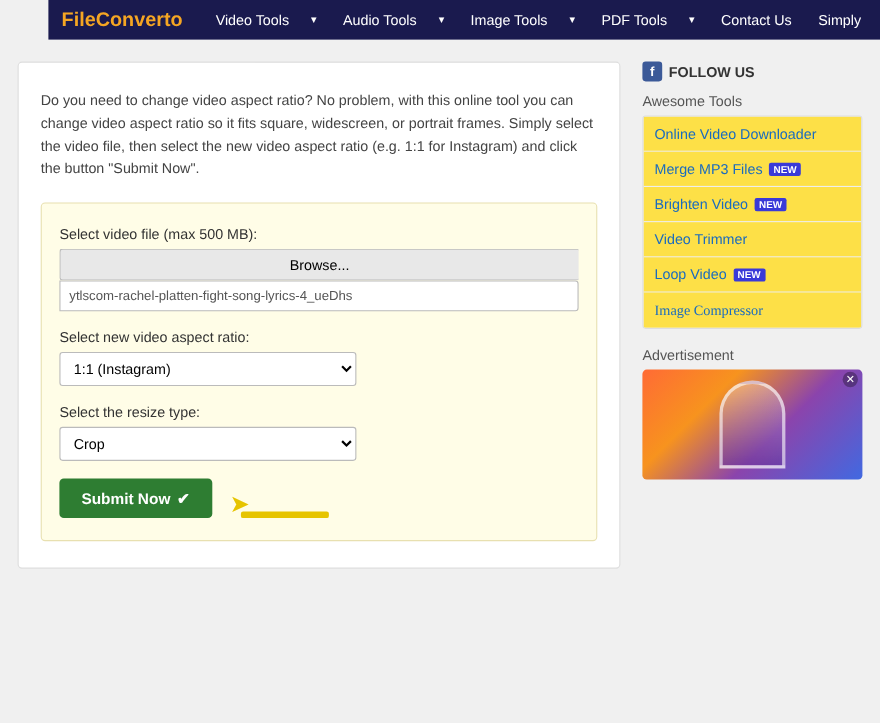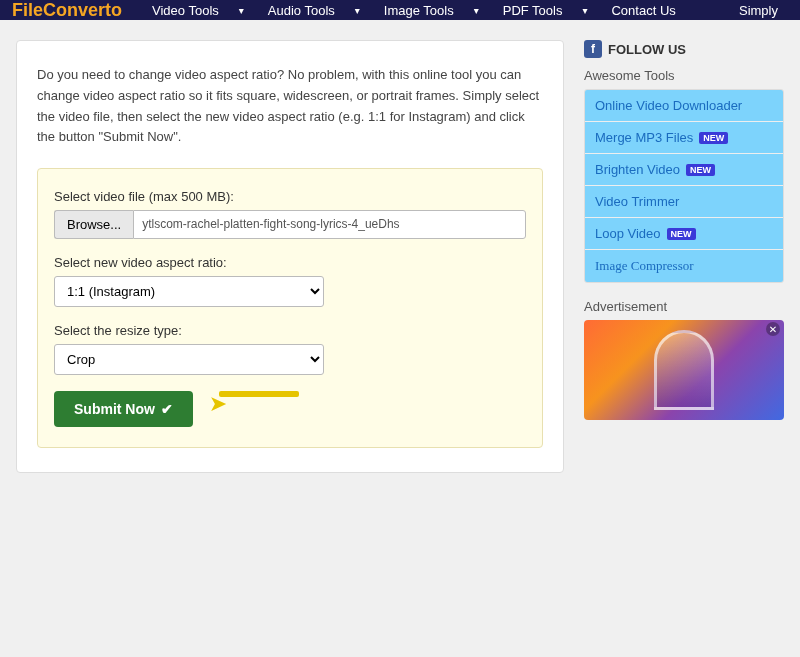"FileConverto" nav { height: 20px -> 36px; margin-left: none -> 44px }
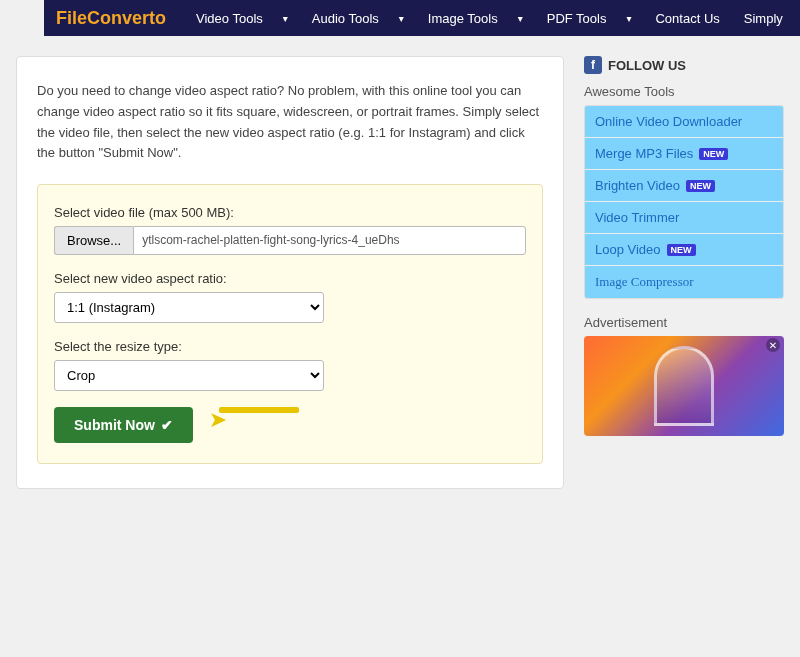"Online Video Downloader" .tool-item { background: #7dd3fc -> #fde047 }
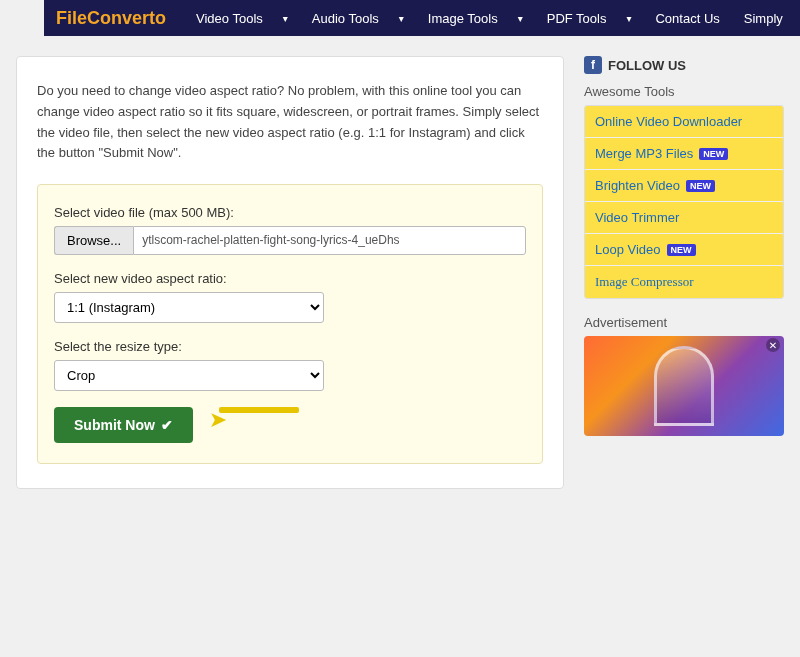"Browse..." .file-row { flex-direction: none -> column }
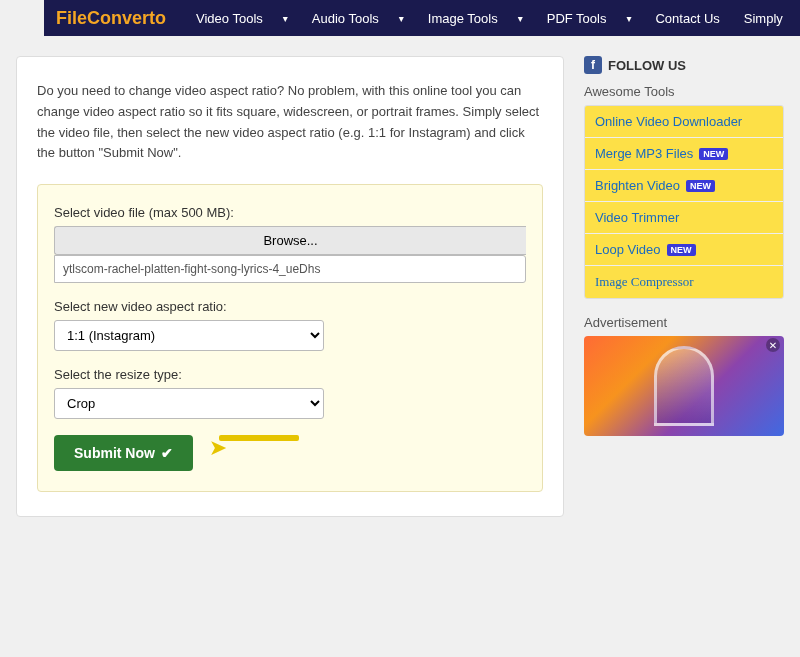"Submit Now" div { align-items: flex-start -> flex-end }
